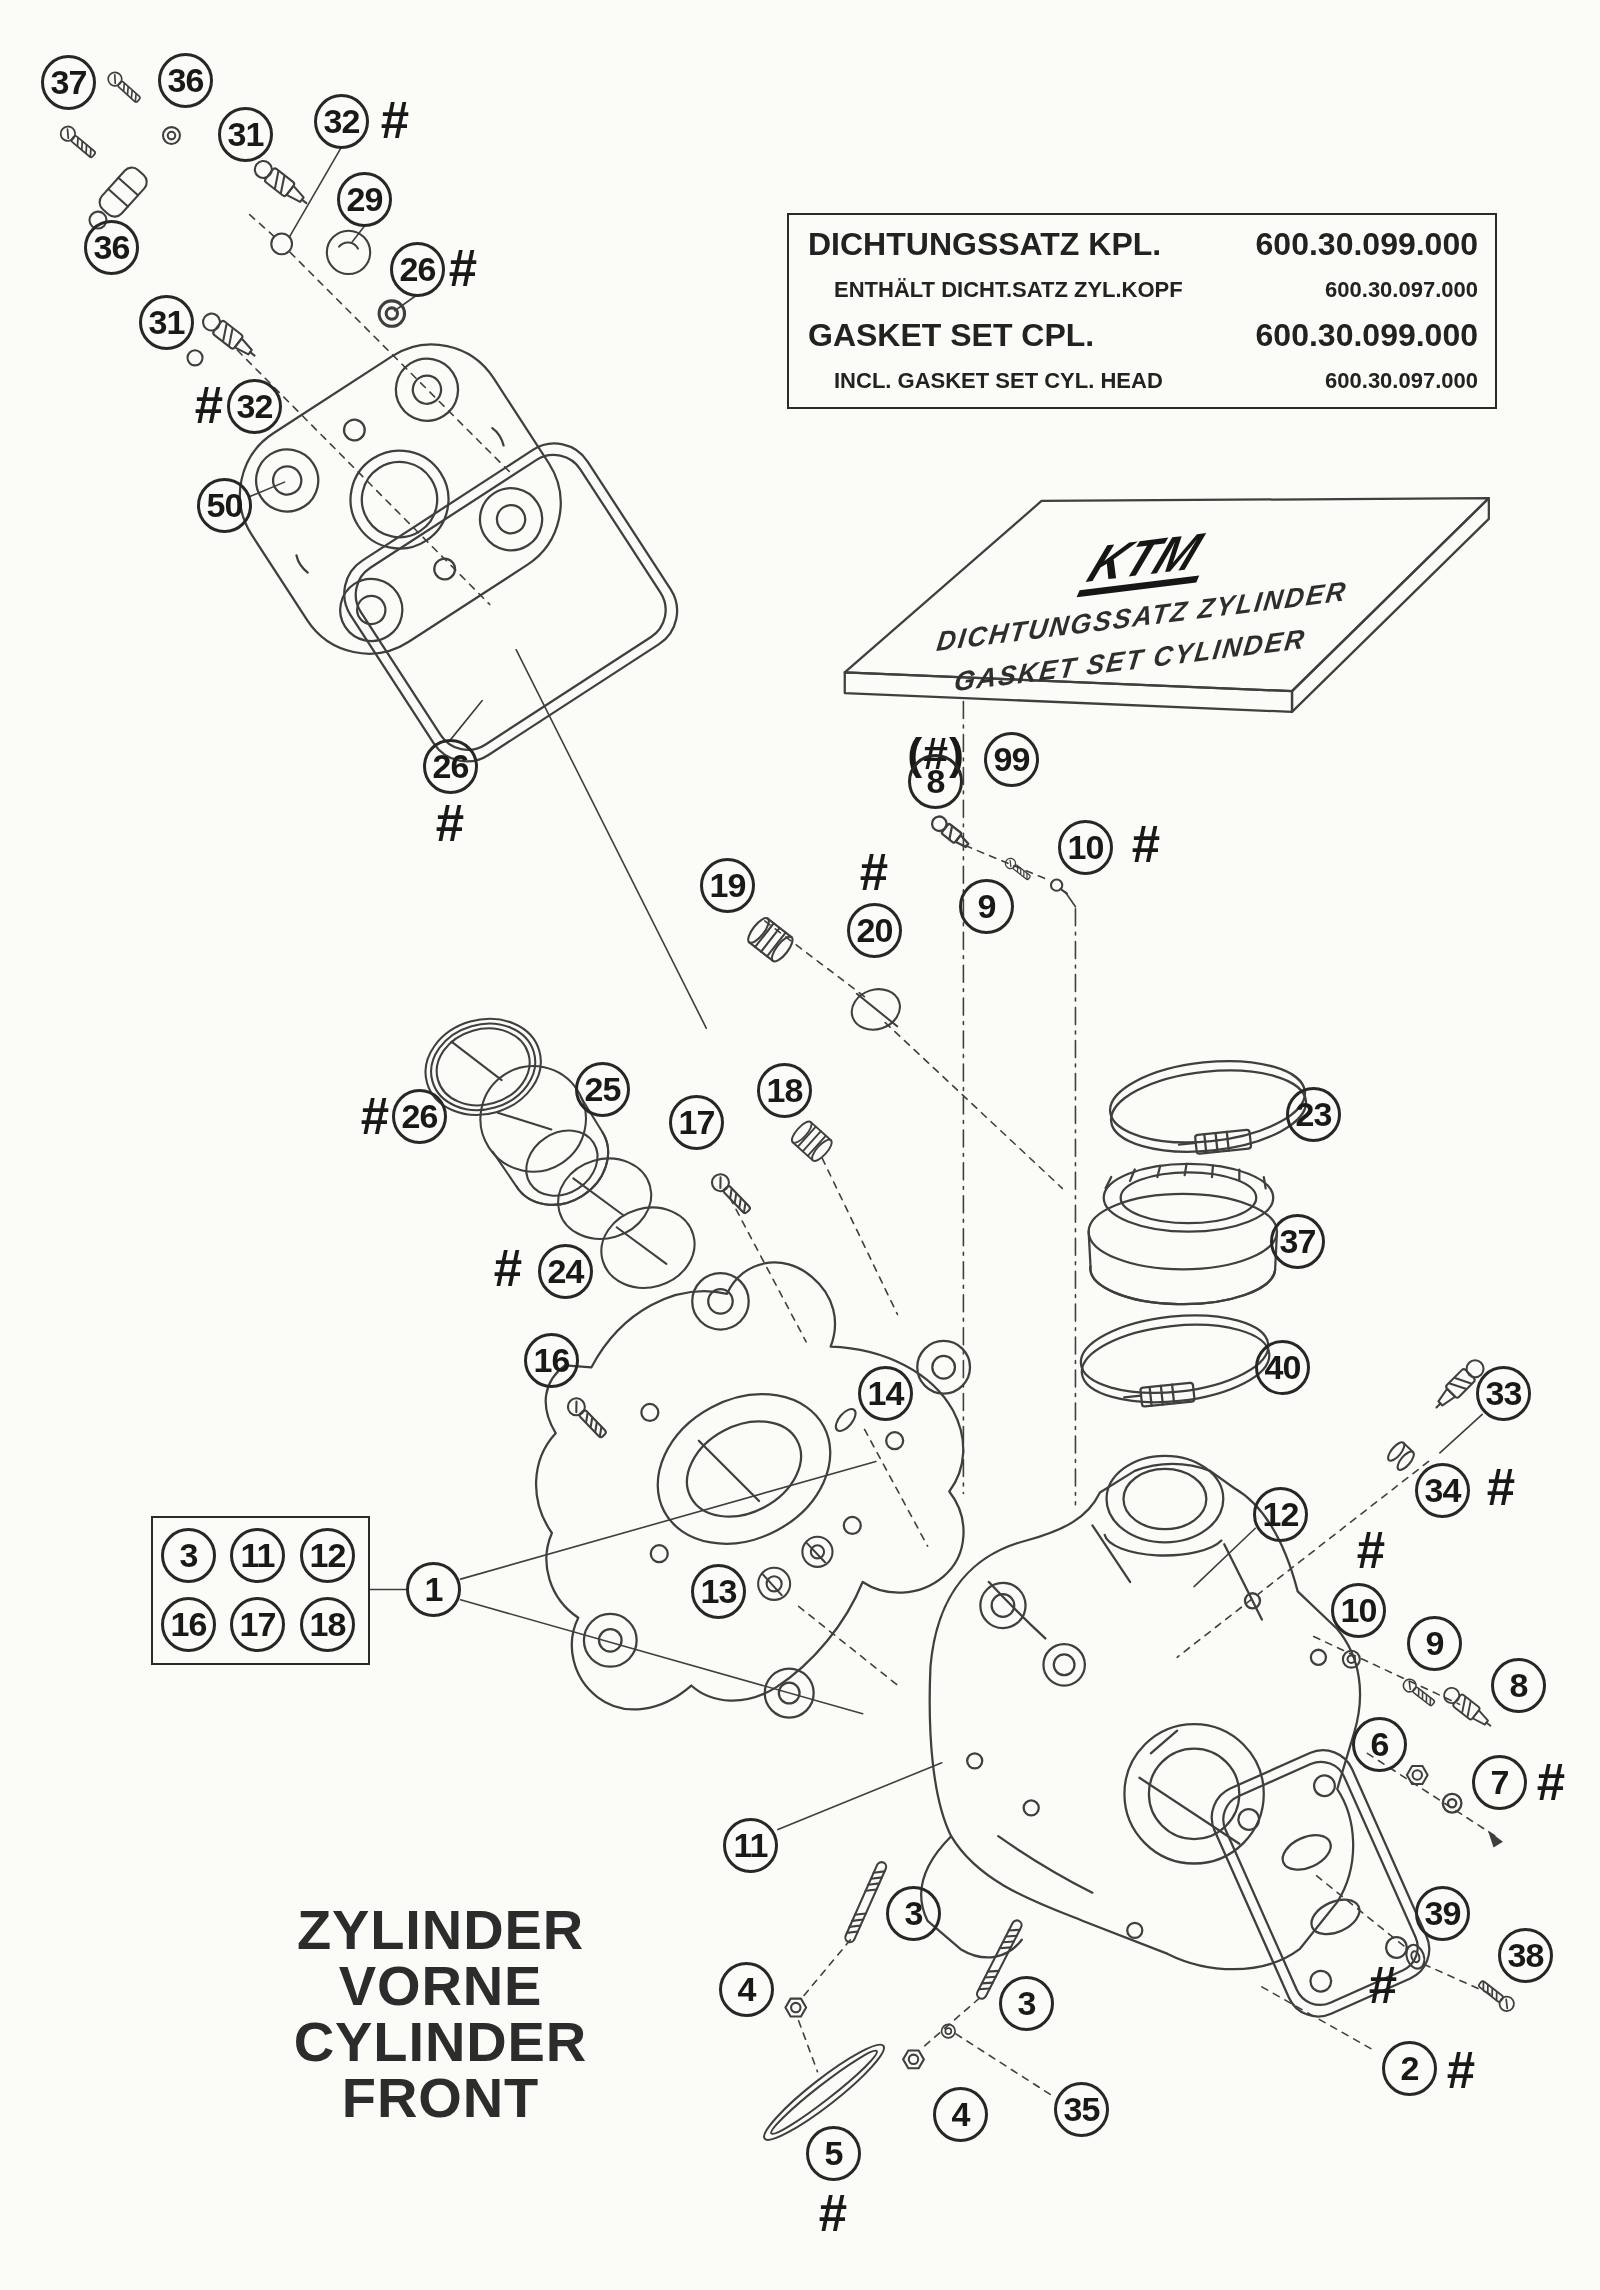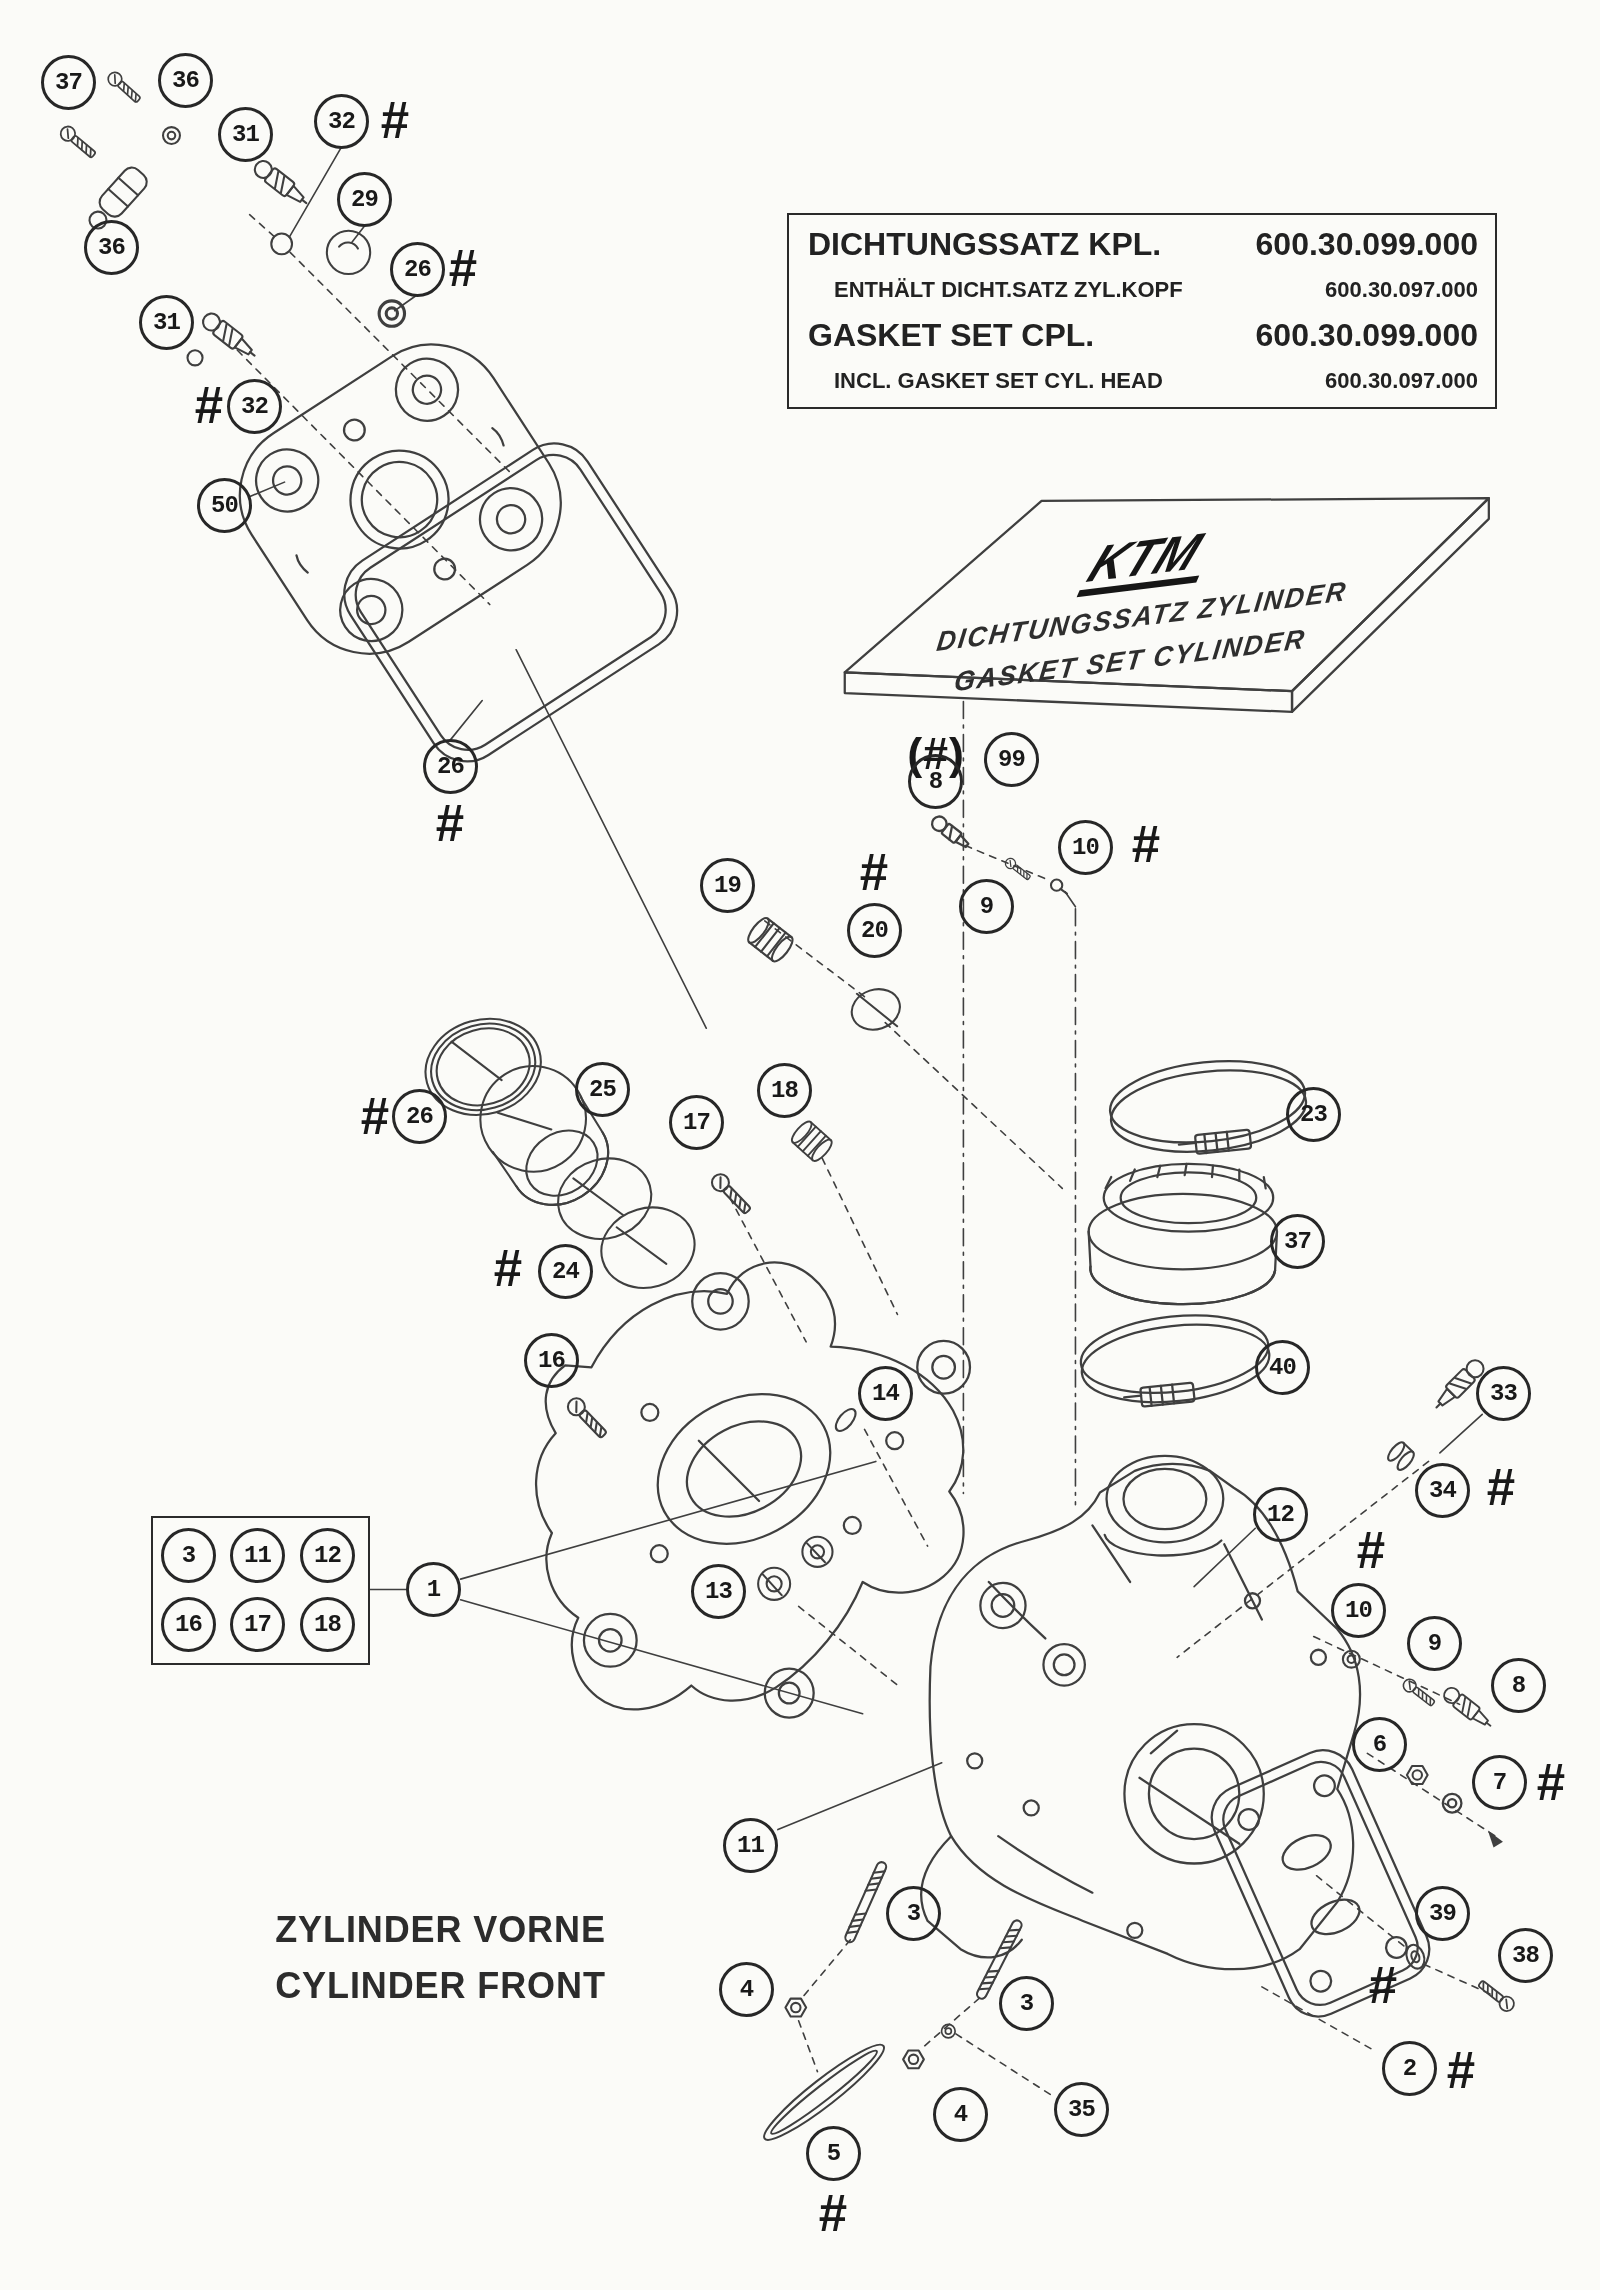"37" .callout { font-family: Liberation Mono, monospace -> none; font-size: 24px -> 34px }
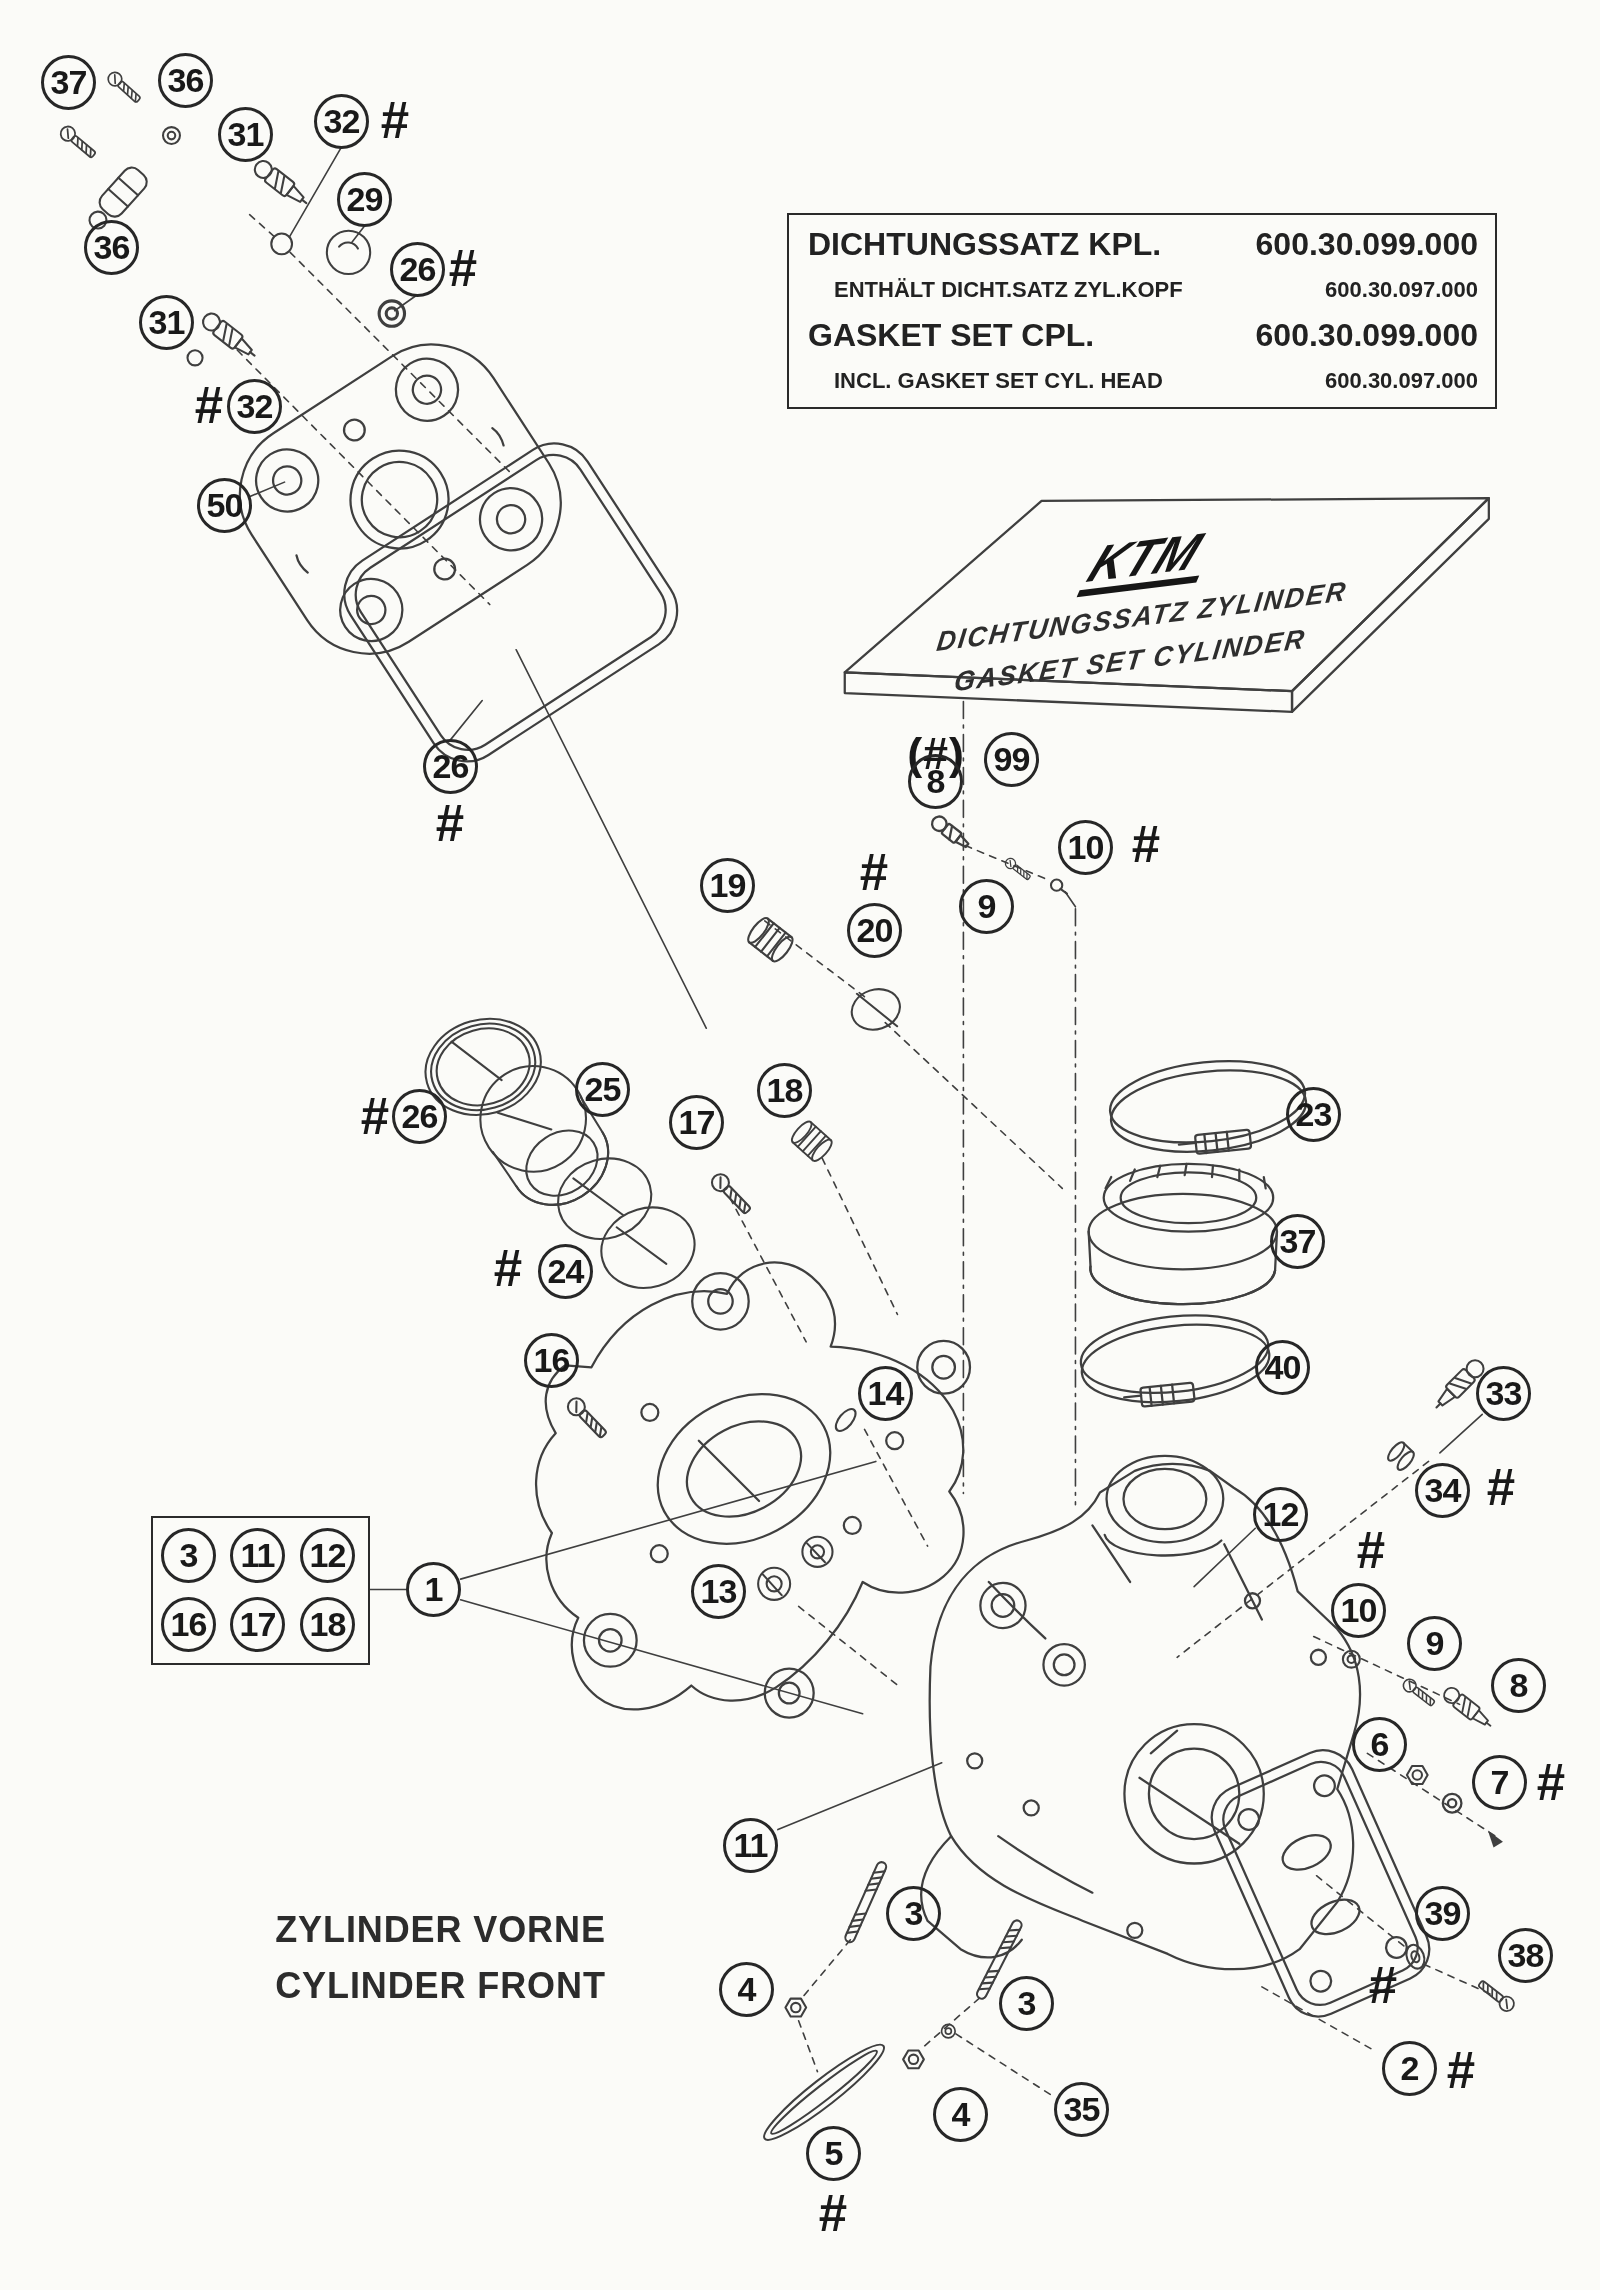"ZYLINDER VORNE" #page-title { font-size: 36px -> 56px }
